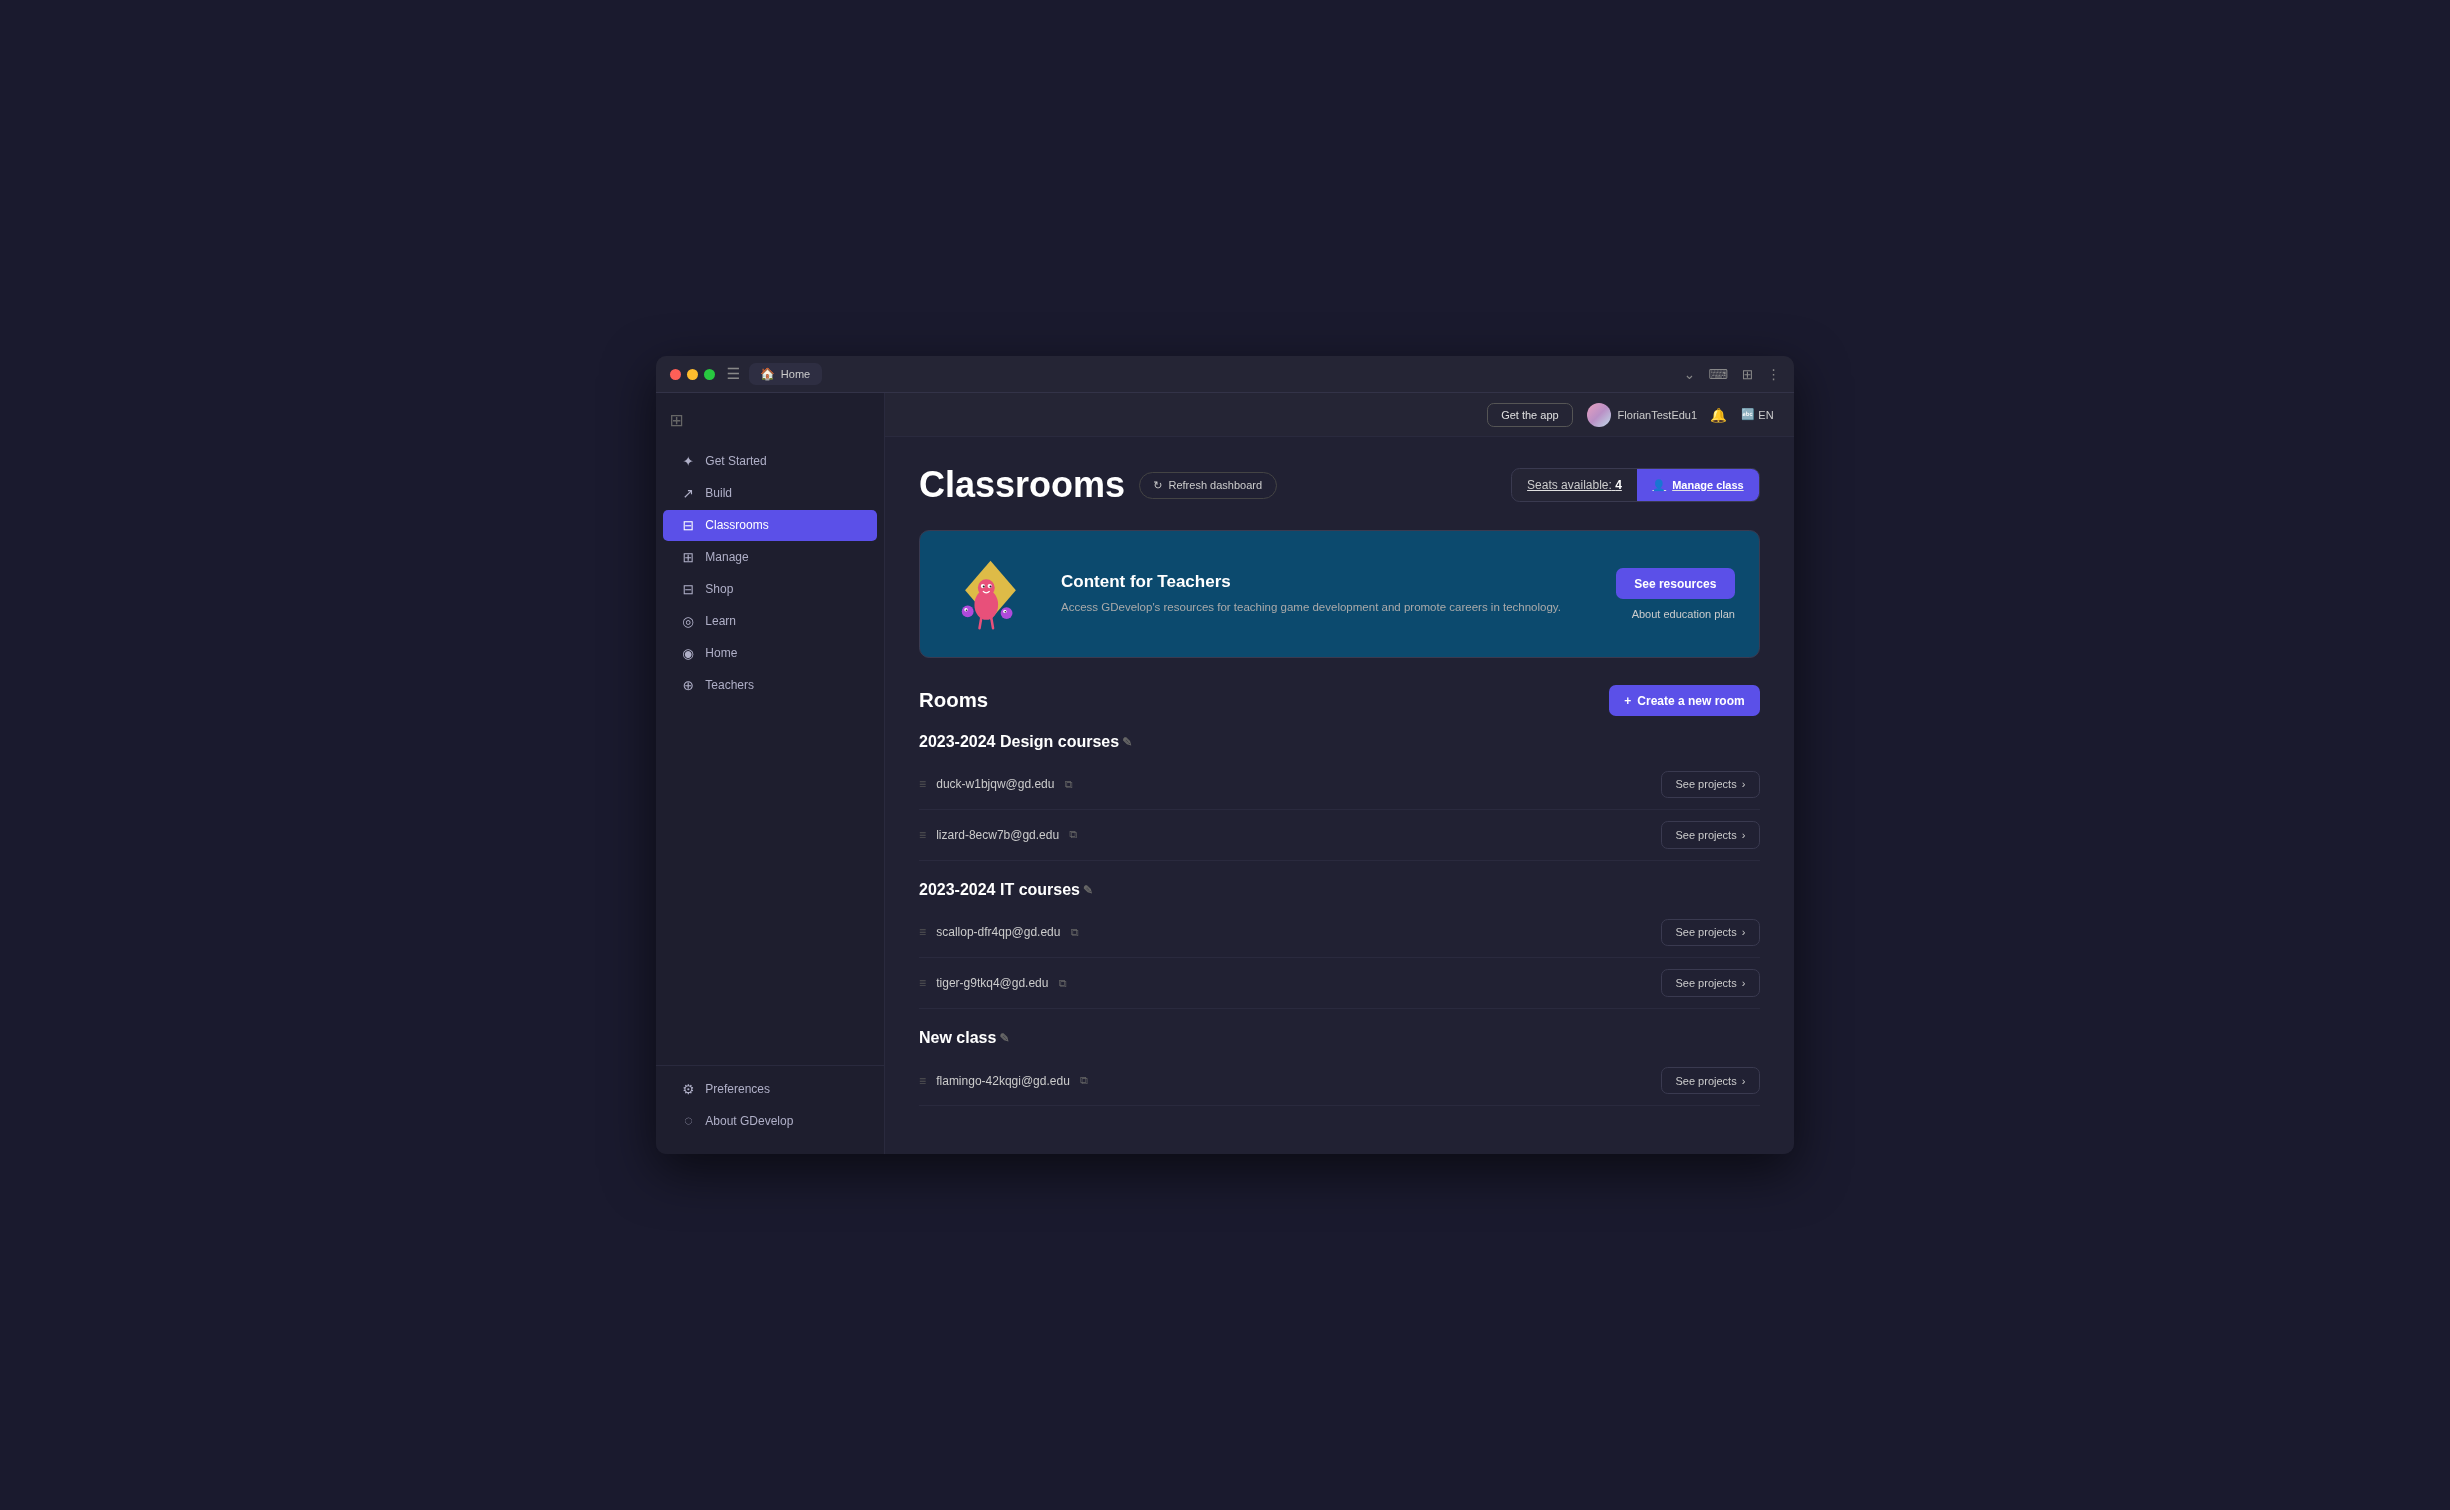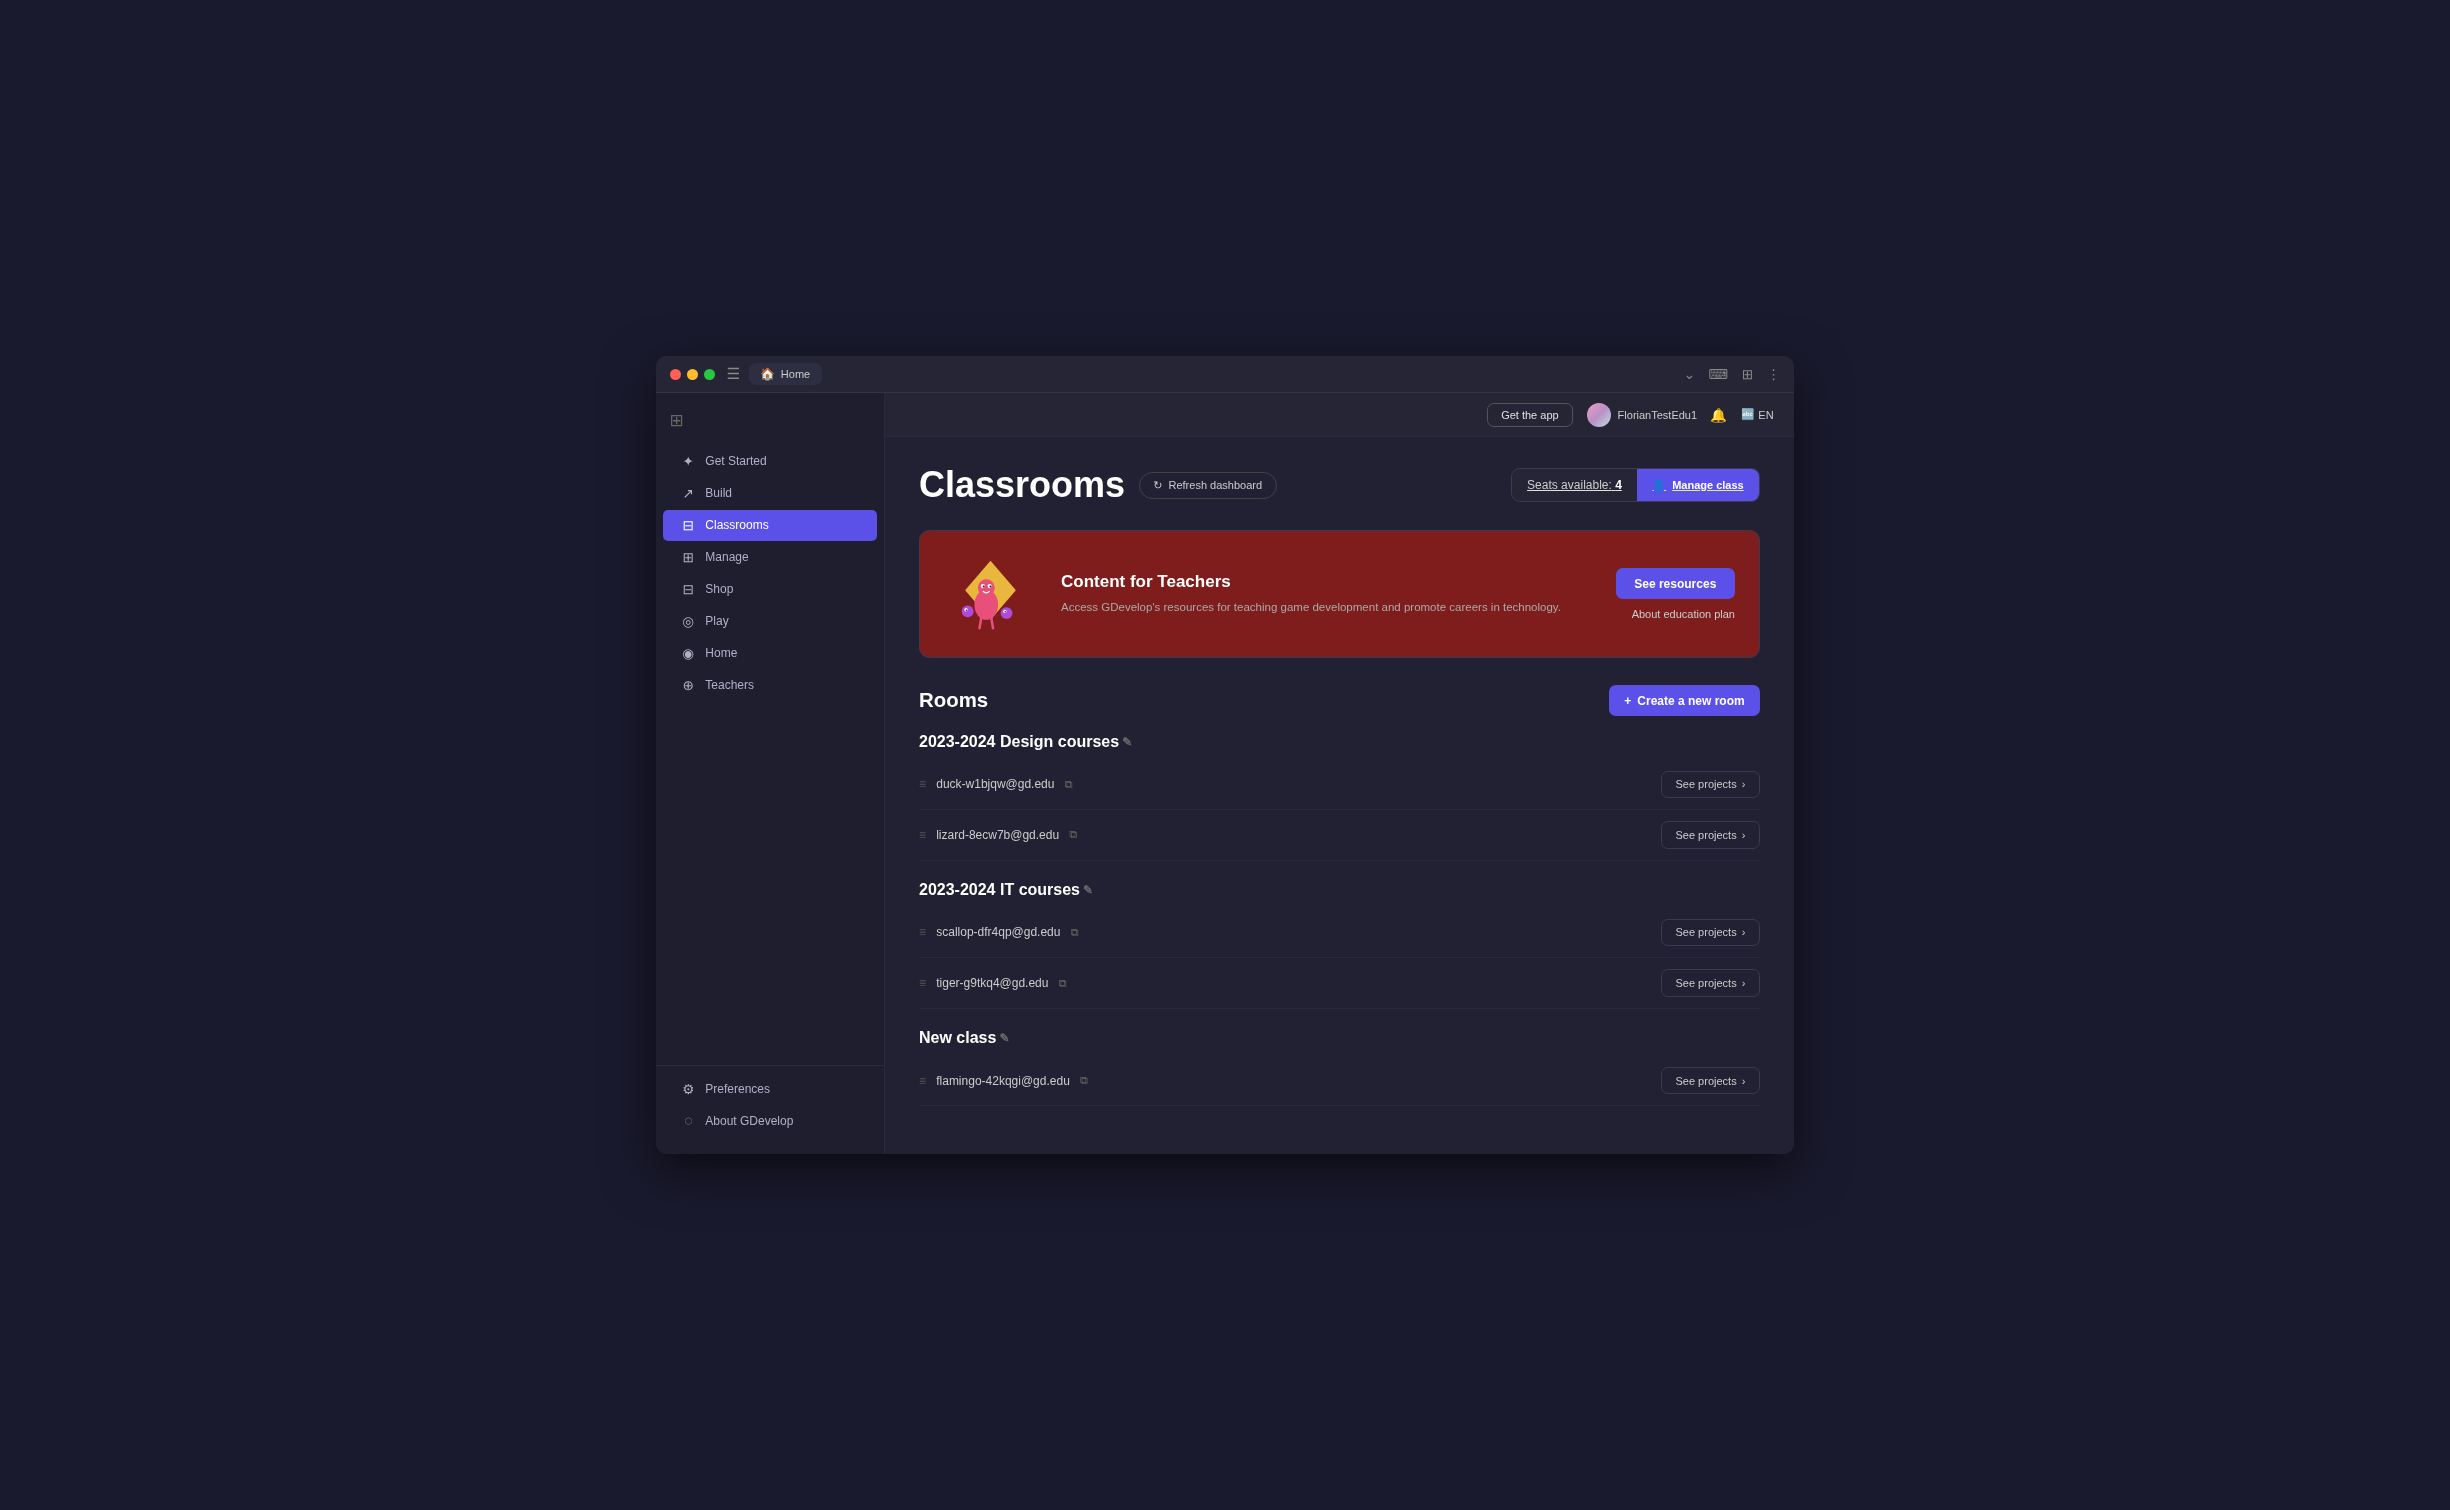"Content for Teachers" .banner { background: #7f1d1d -> #0c4a6e }
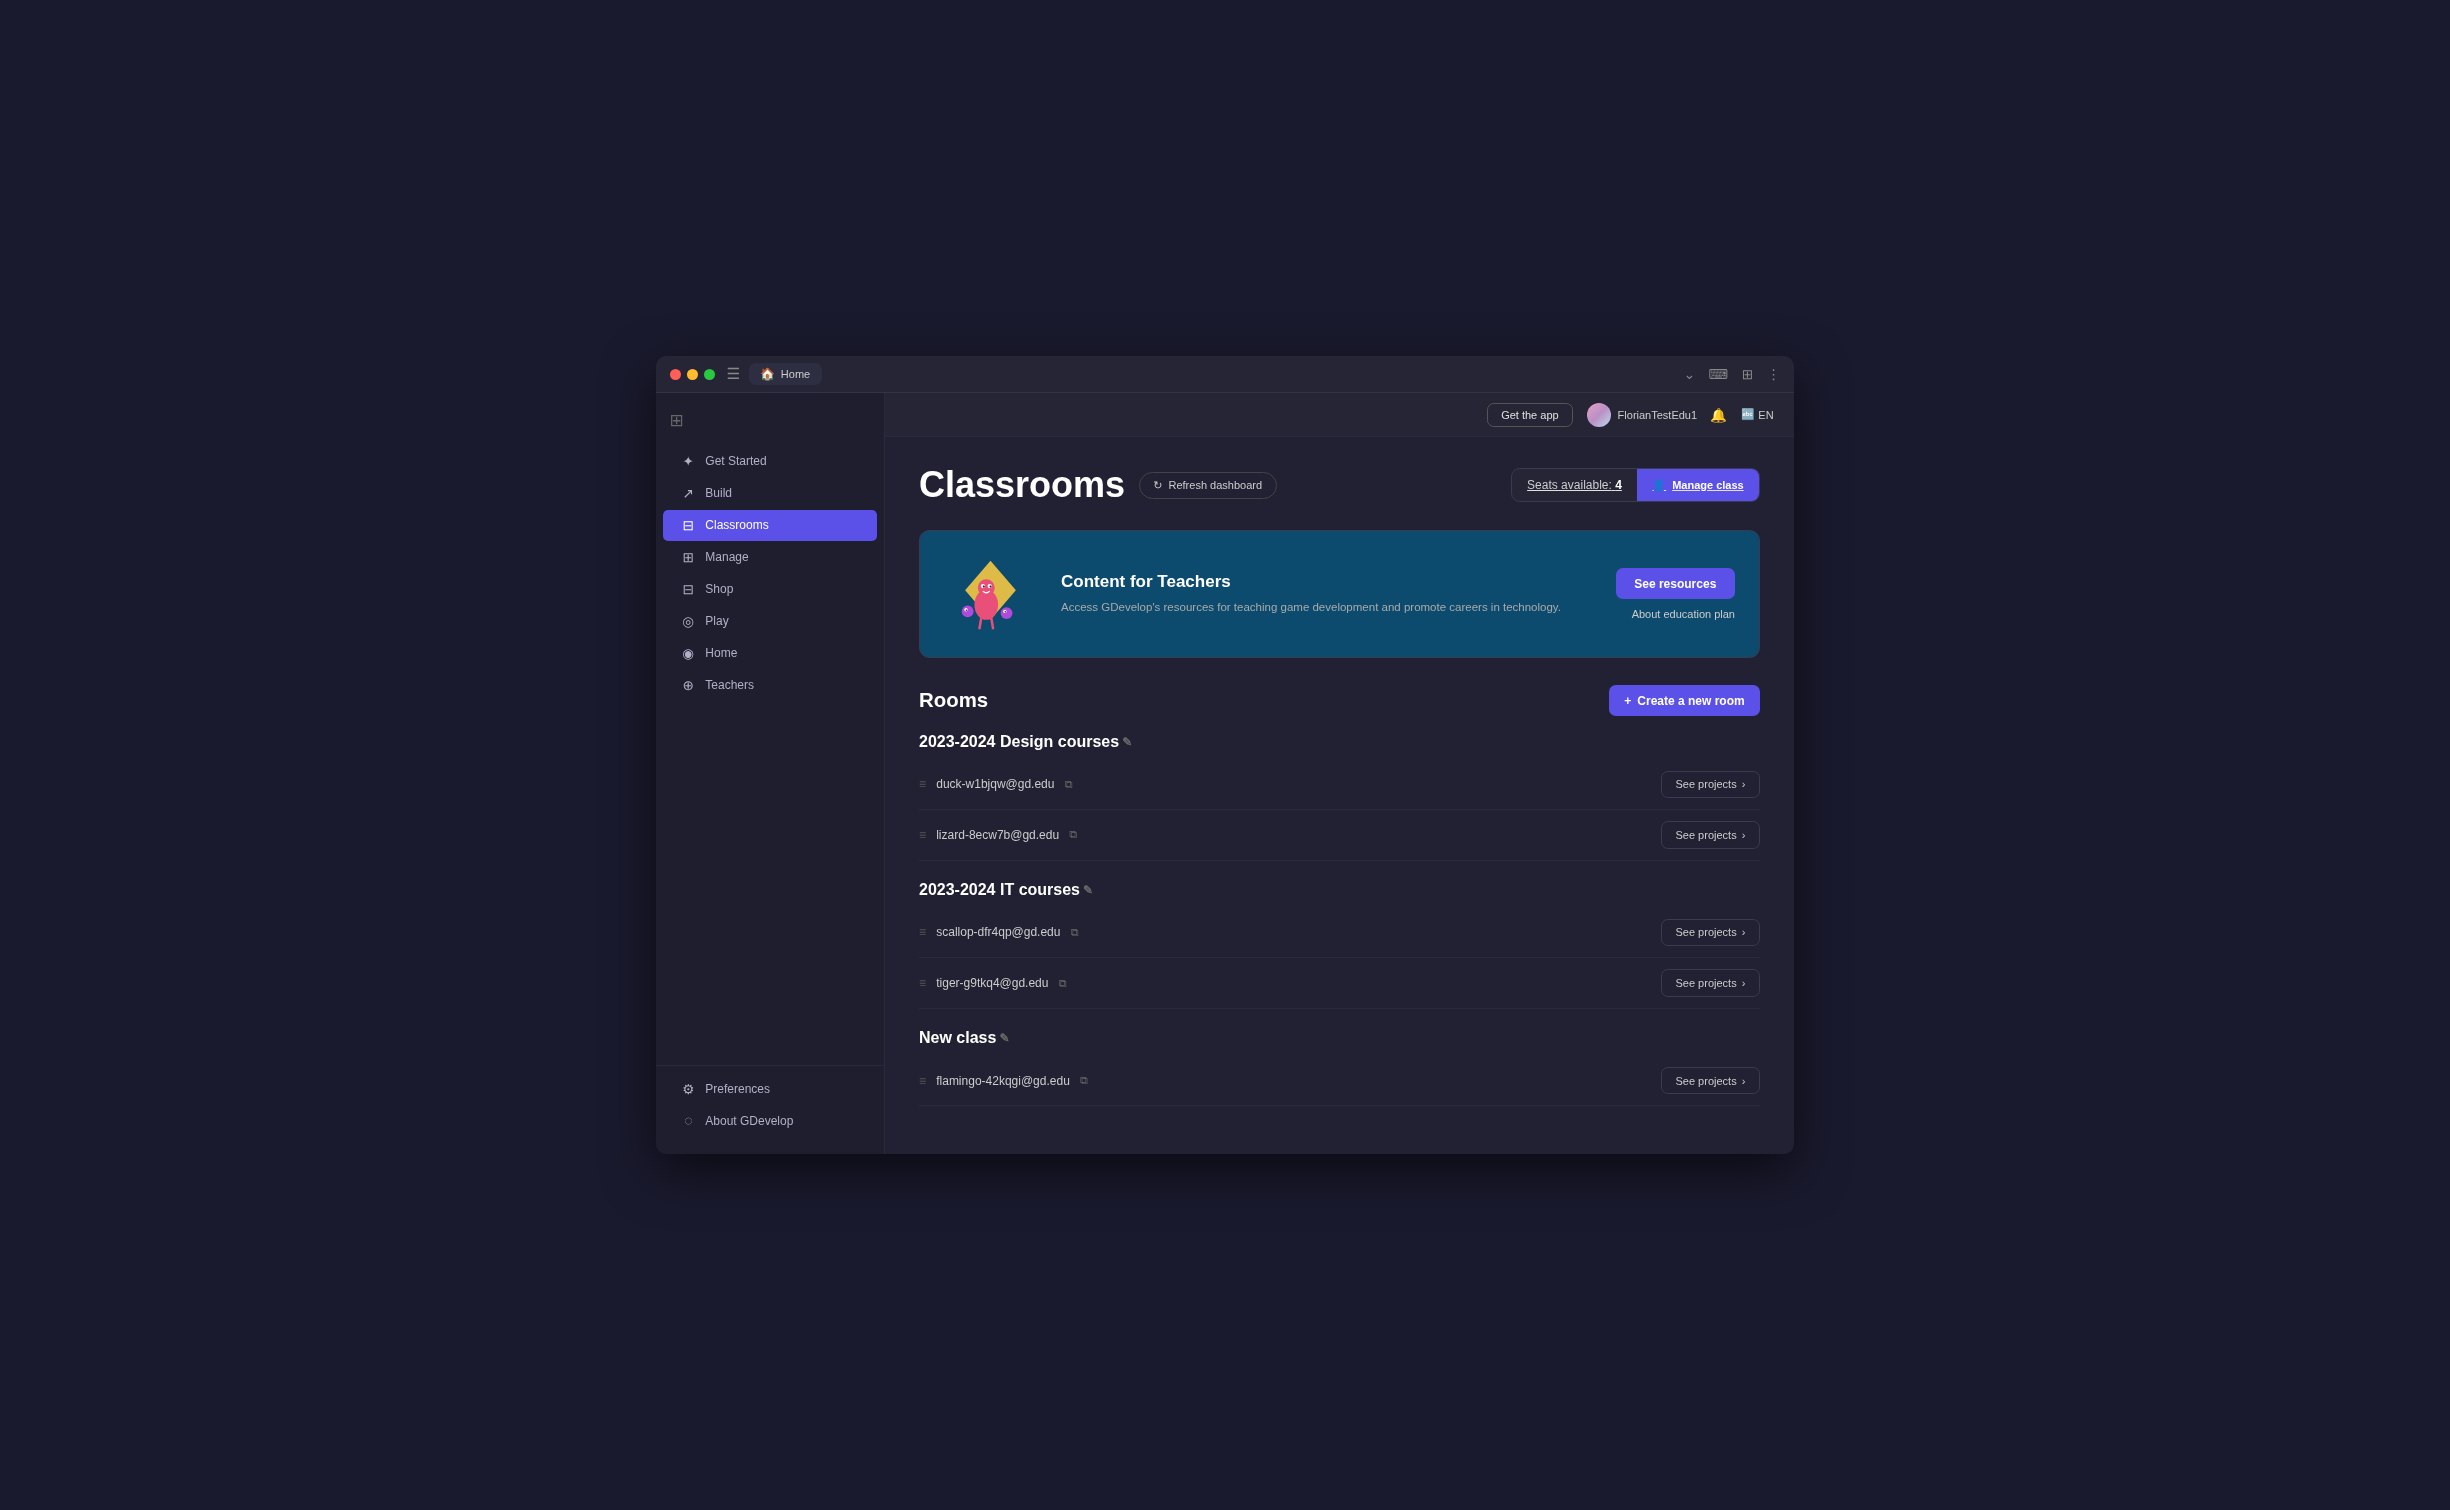"Play" span { text: Play -> Learn }
